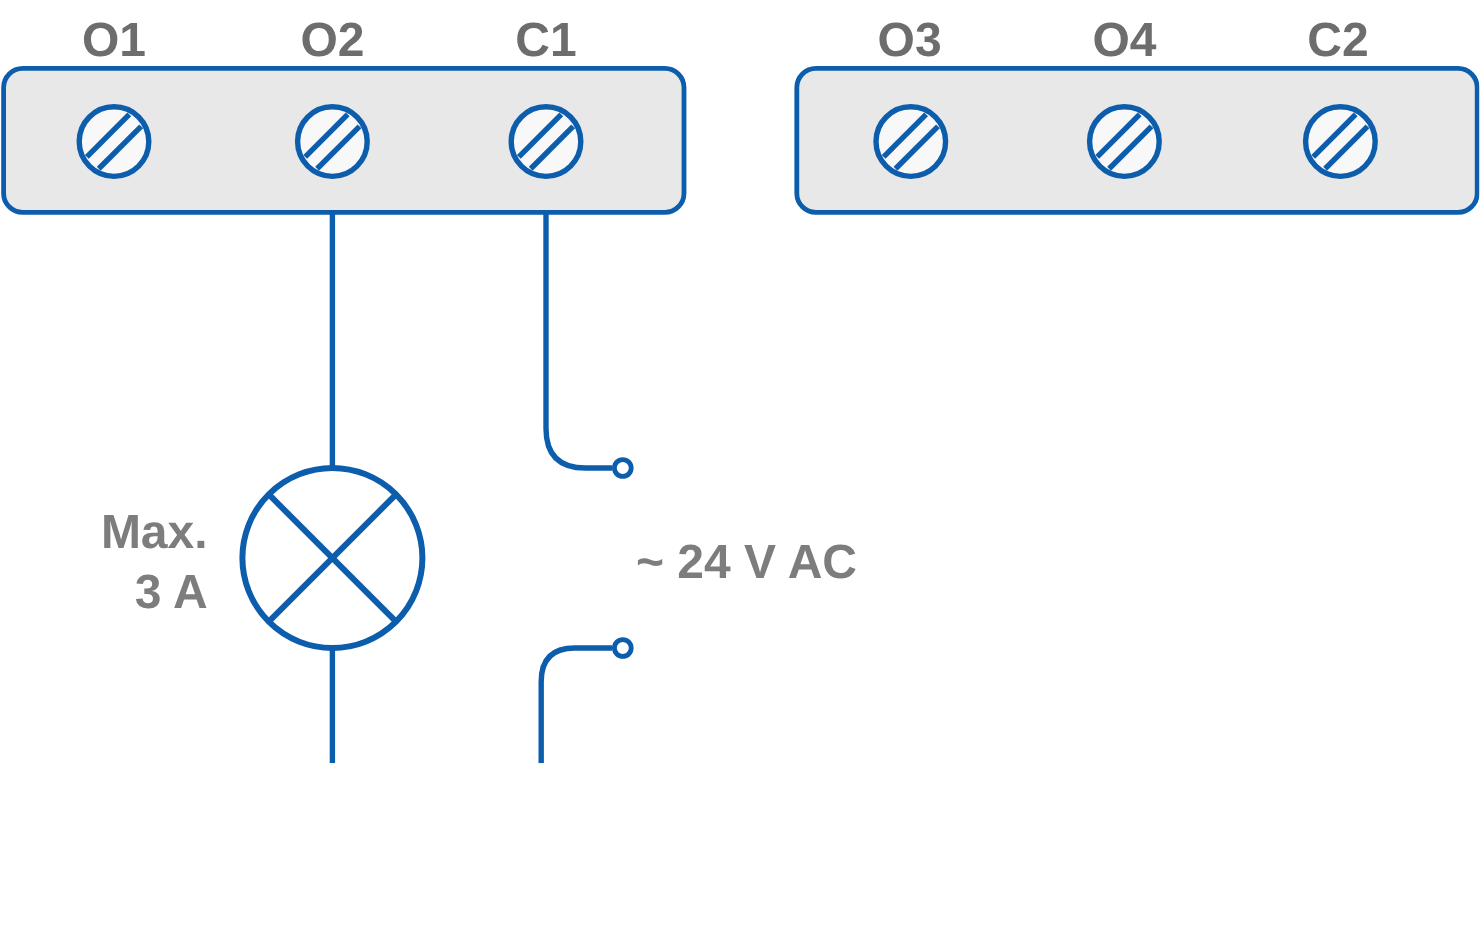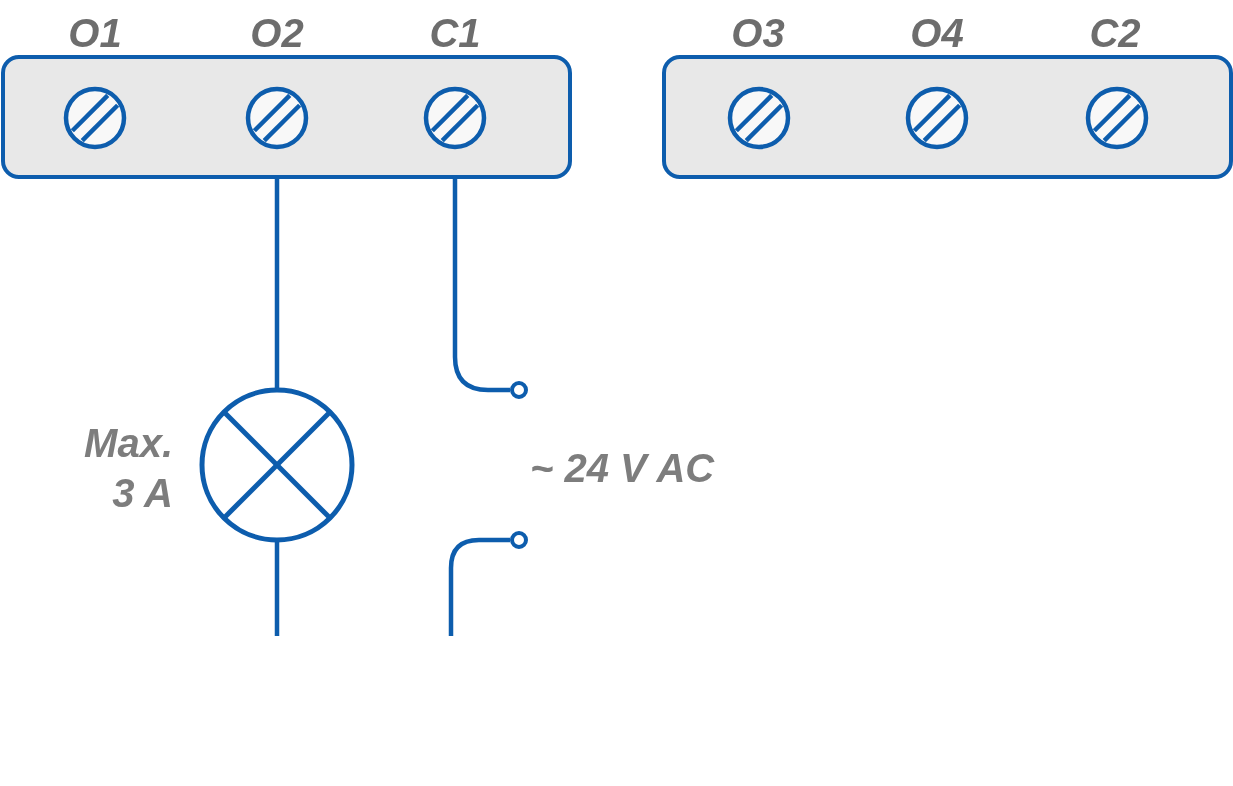"O1" .stage { font-style: italic -> none }
